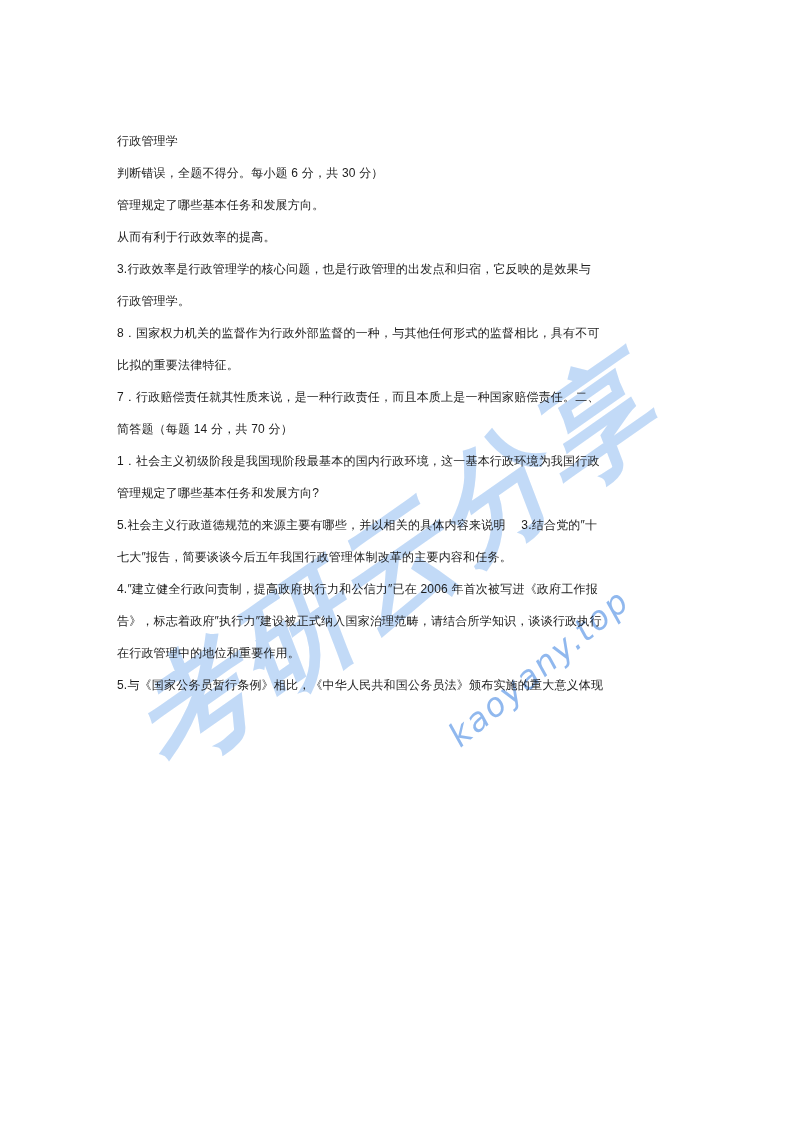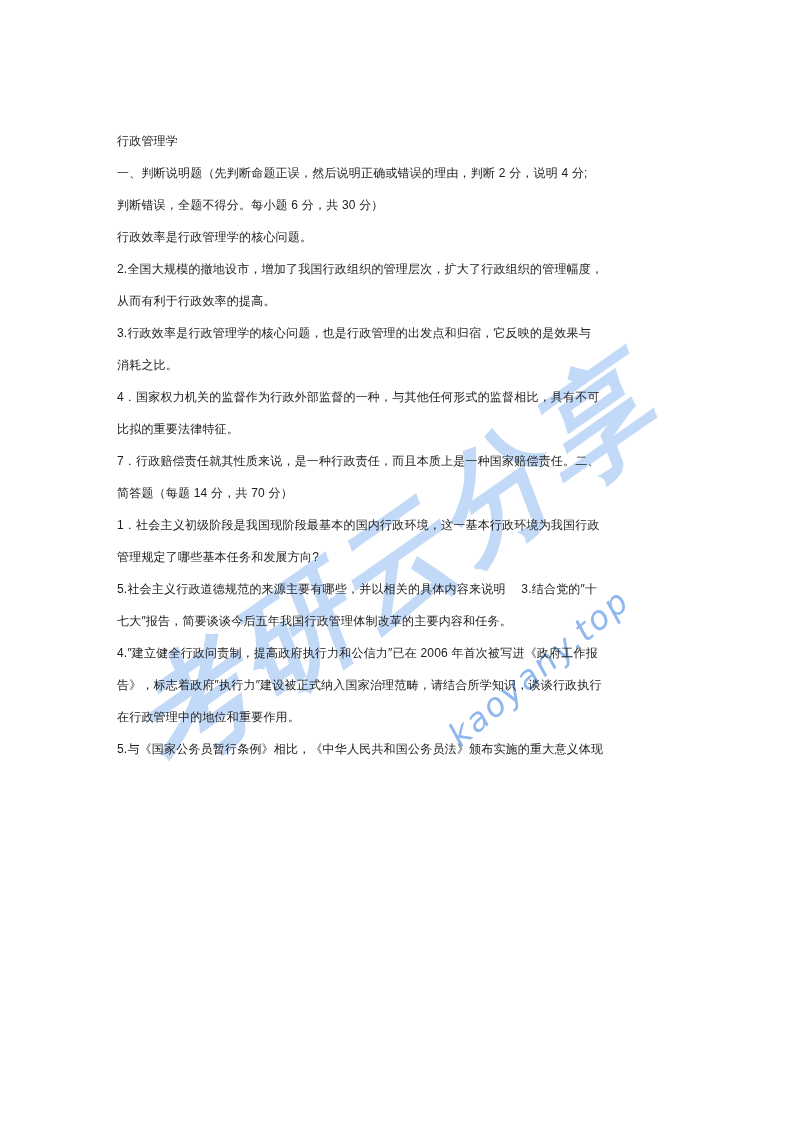"一、判断说明题（先判断命题正误，然后说明正确或错误的理由，判断 2 分，说明 4" div.line { html: <div>一、判断说明题（先判断命题正误，然后说明正确或错误的理由，判断 2 分，说明 4 分;</div> -> none }
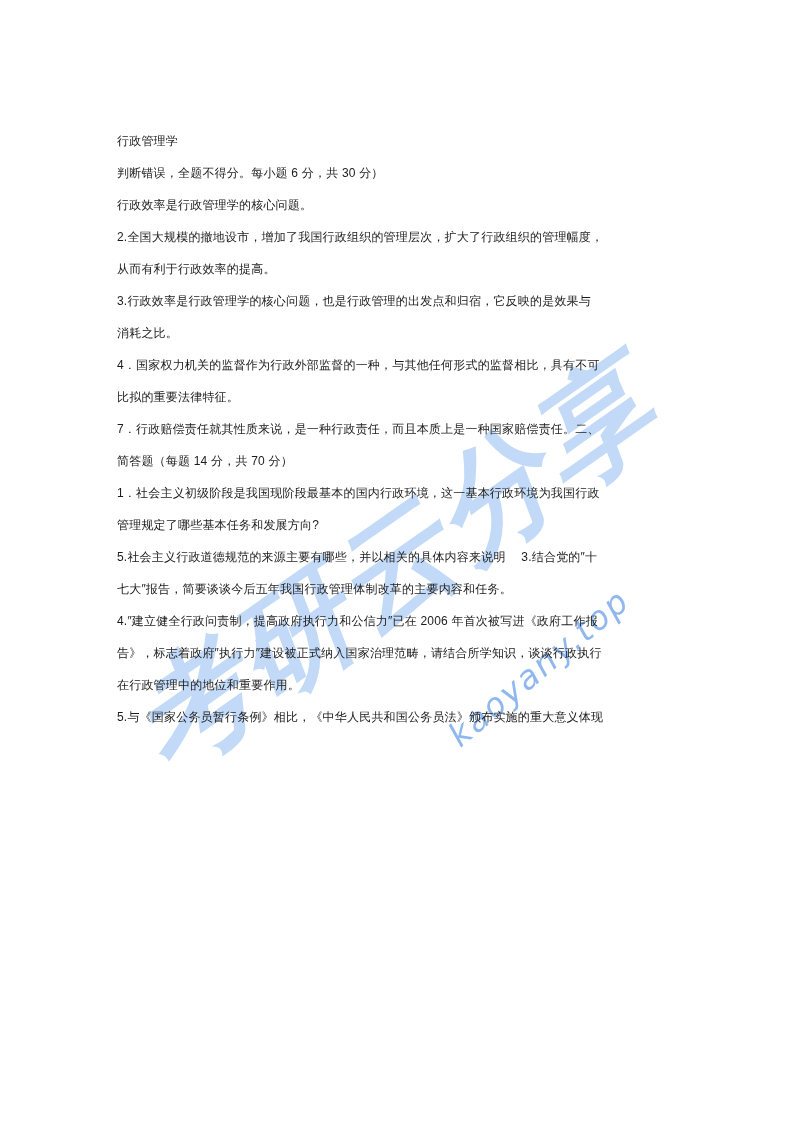"行政效率是行政管理学的核心问题。" div.line { text: 行政效率是行政管理学的核心问题 -> 管理规定了哪些基本任务和发展方向 }
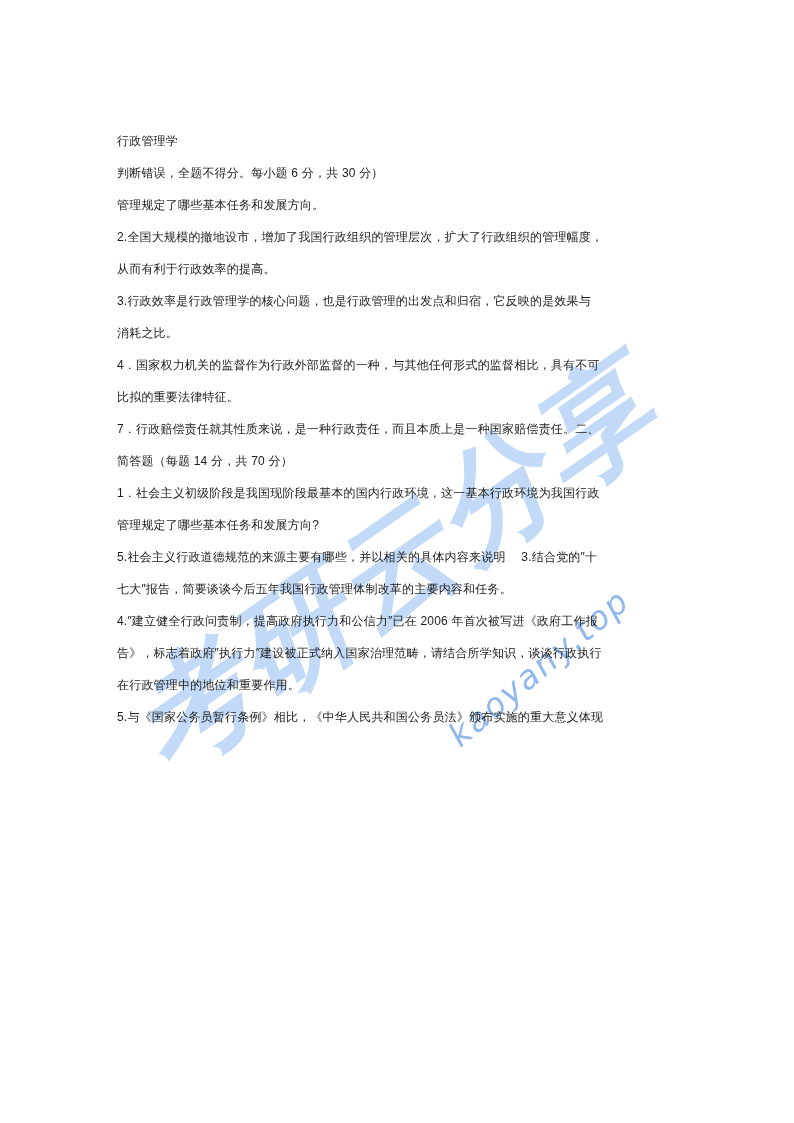"2.全国大规模的撤地设市，增加了我国行政组织的管理层次，扩大了行政组织的管理幅度" div.line { html: <div>2.全国大规模的撤地设市，增加了我国行政组织的管理层次，扩大了行政组织的管理幅度，</div> -> none }
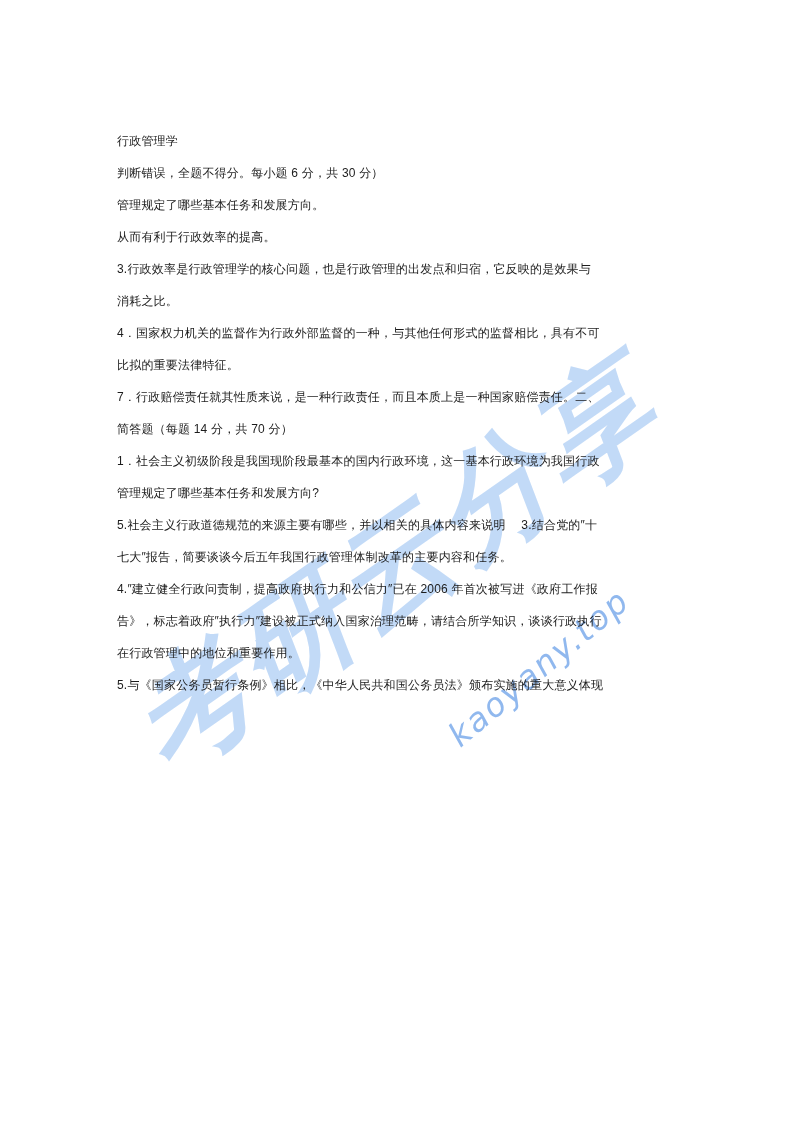"消耗之比。" div.line { text: 消耗之比 -> 行政管理学 }
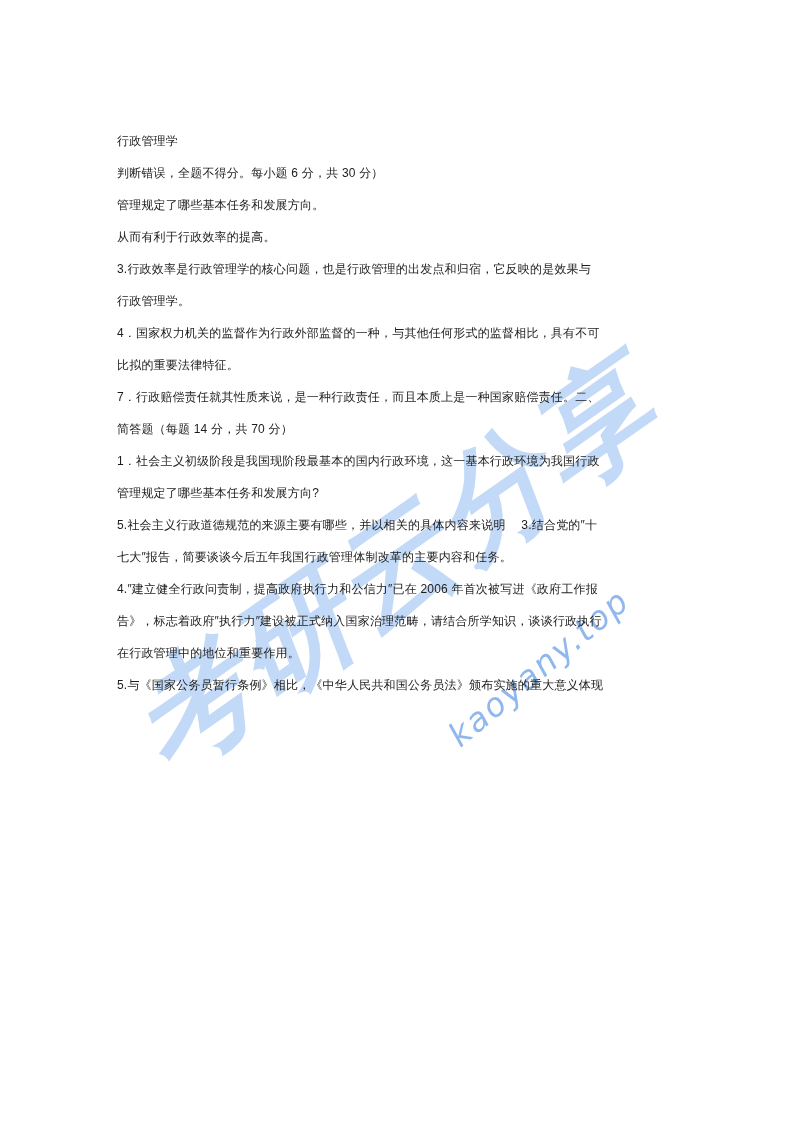"4．国家权力机关的监督作为行政外部监督的一种，与其他任何形式的监督相比，具有不可" div.line { text: 4 -> 8 }
